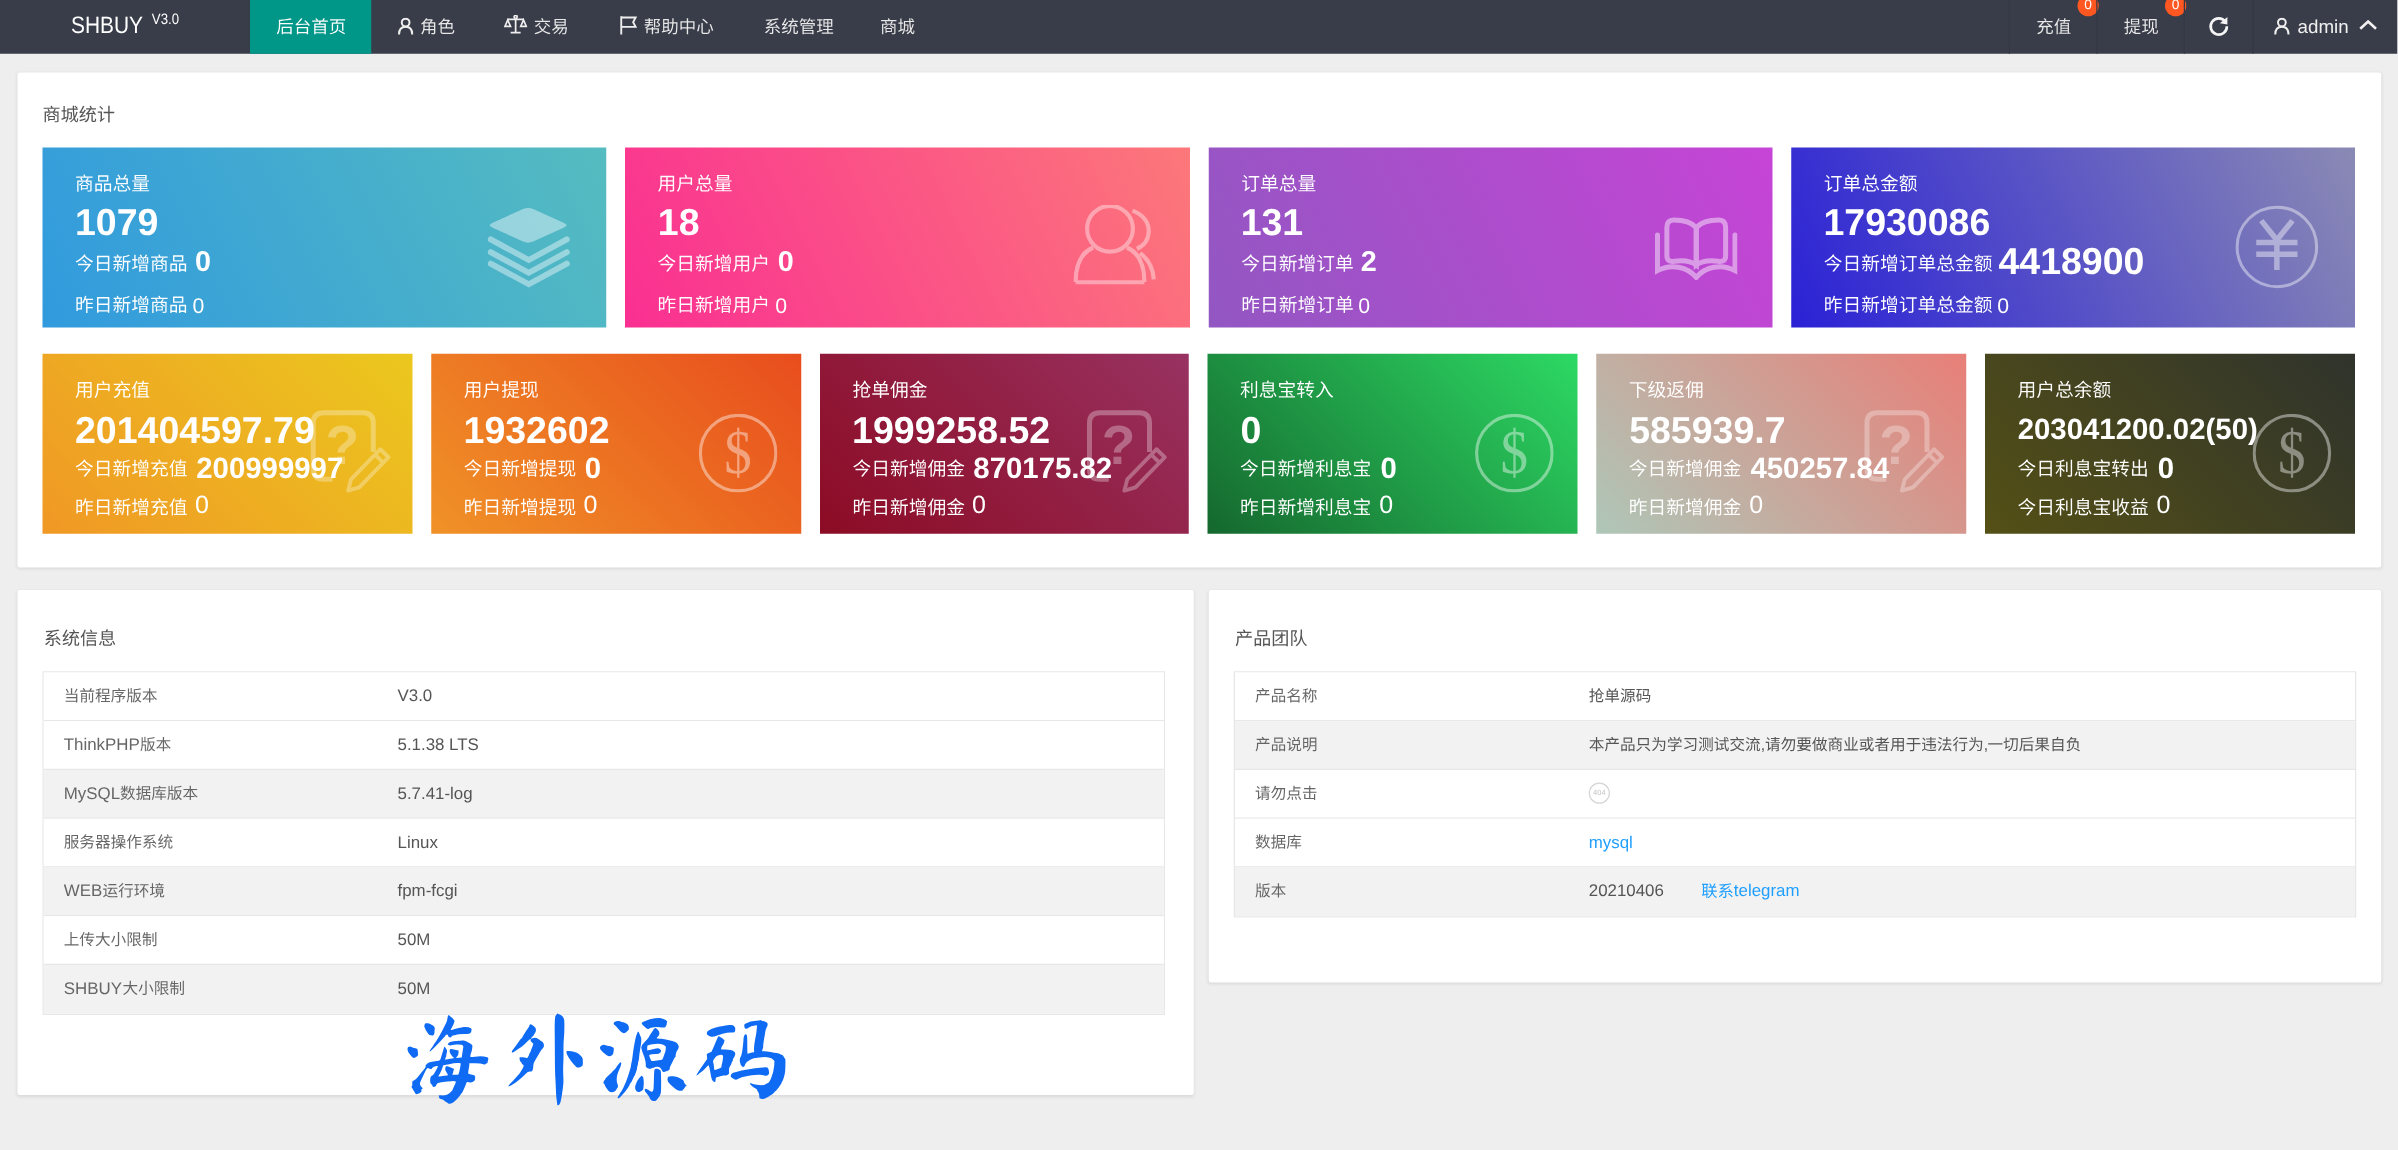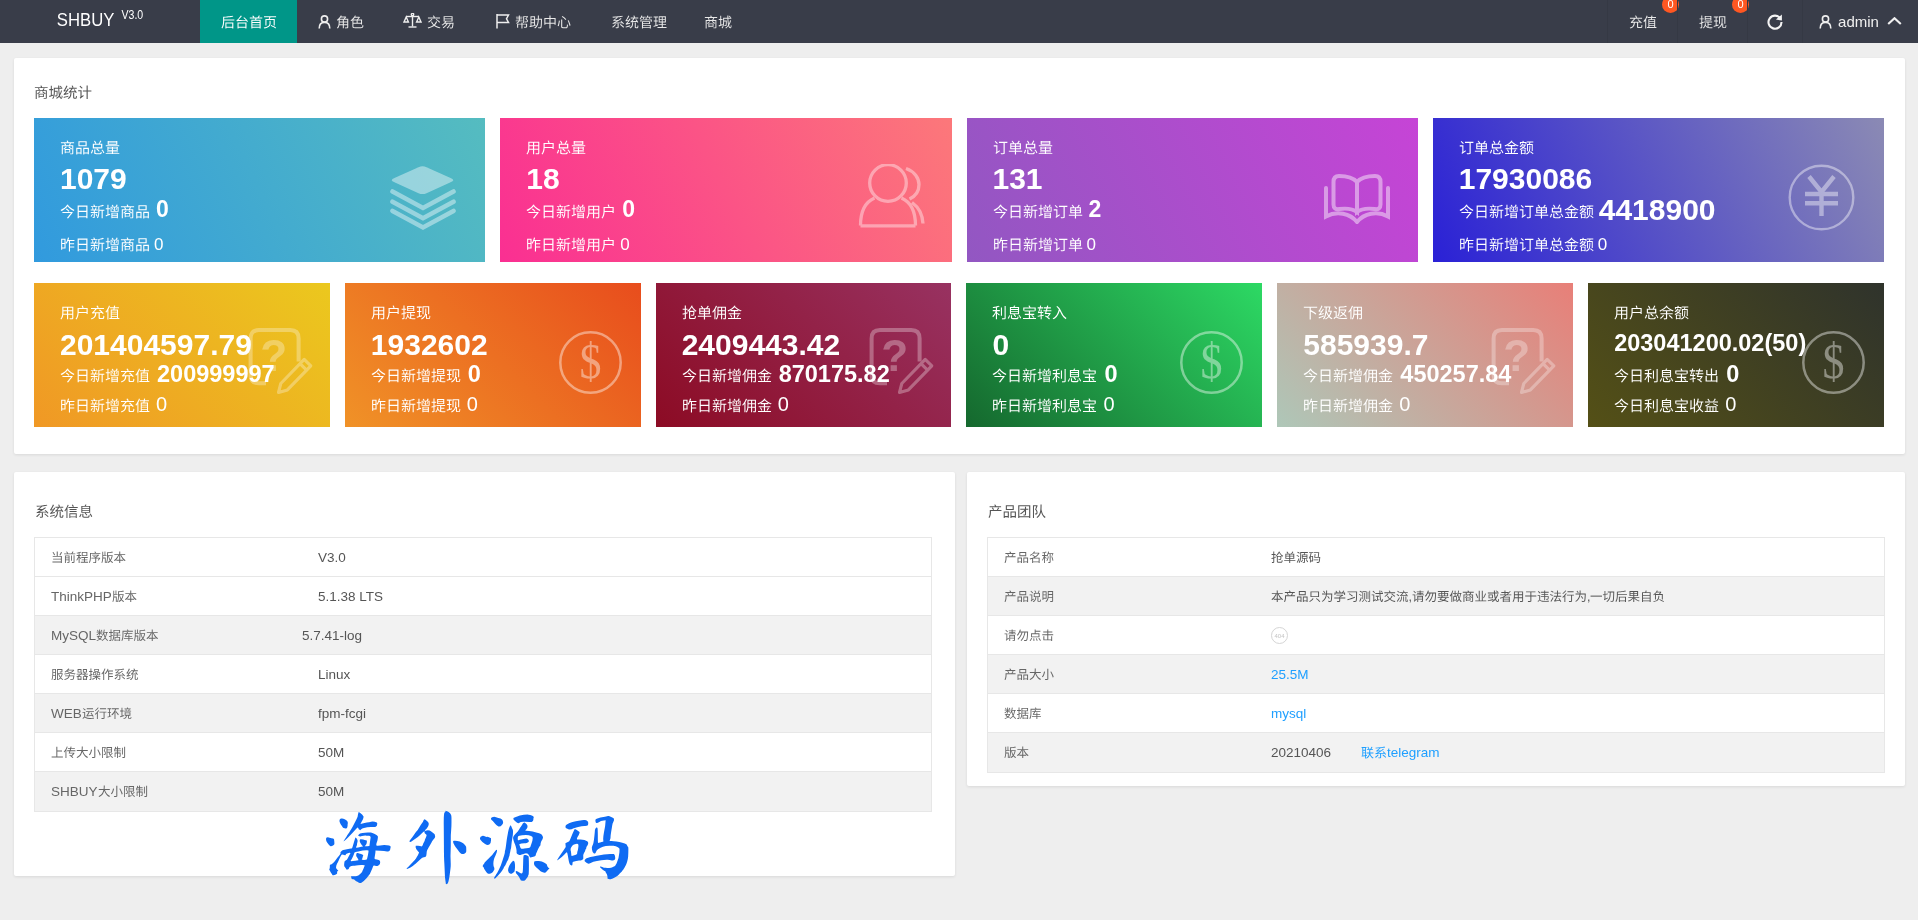"2409443.42" div { text: 2409443.42 -> 1999258.52 }
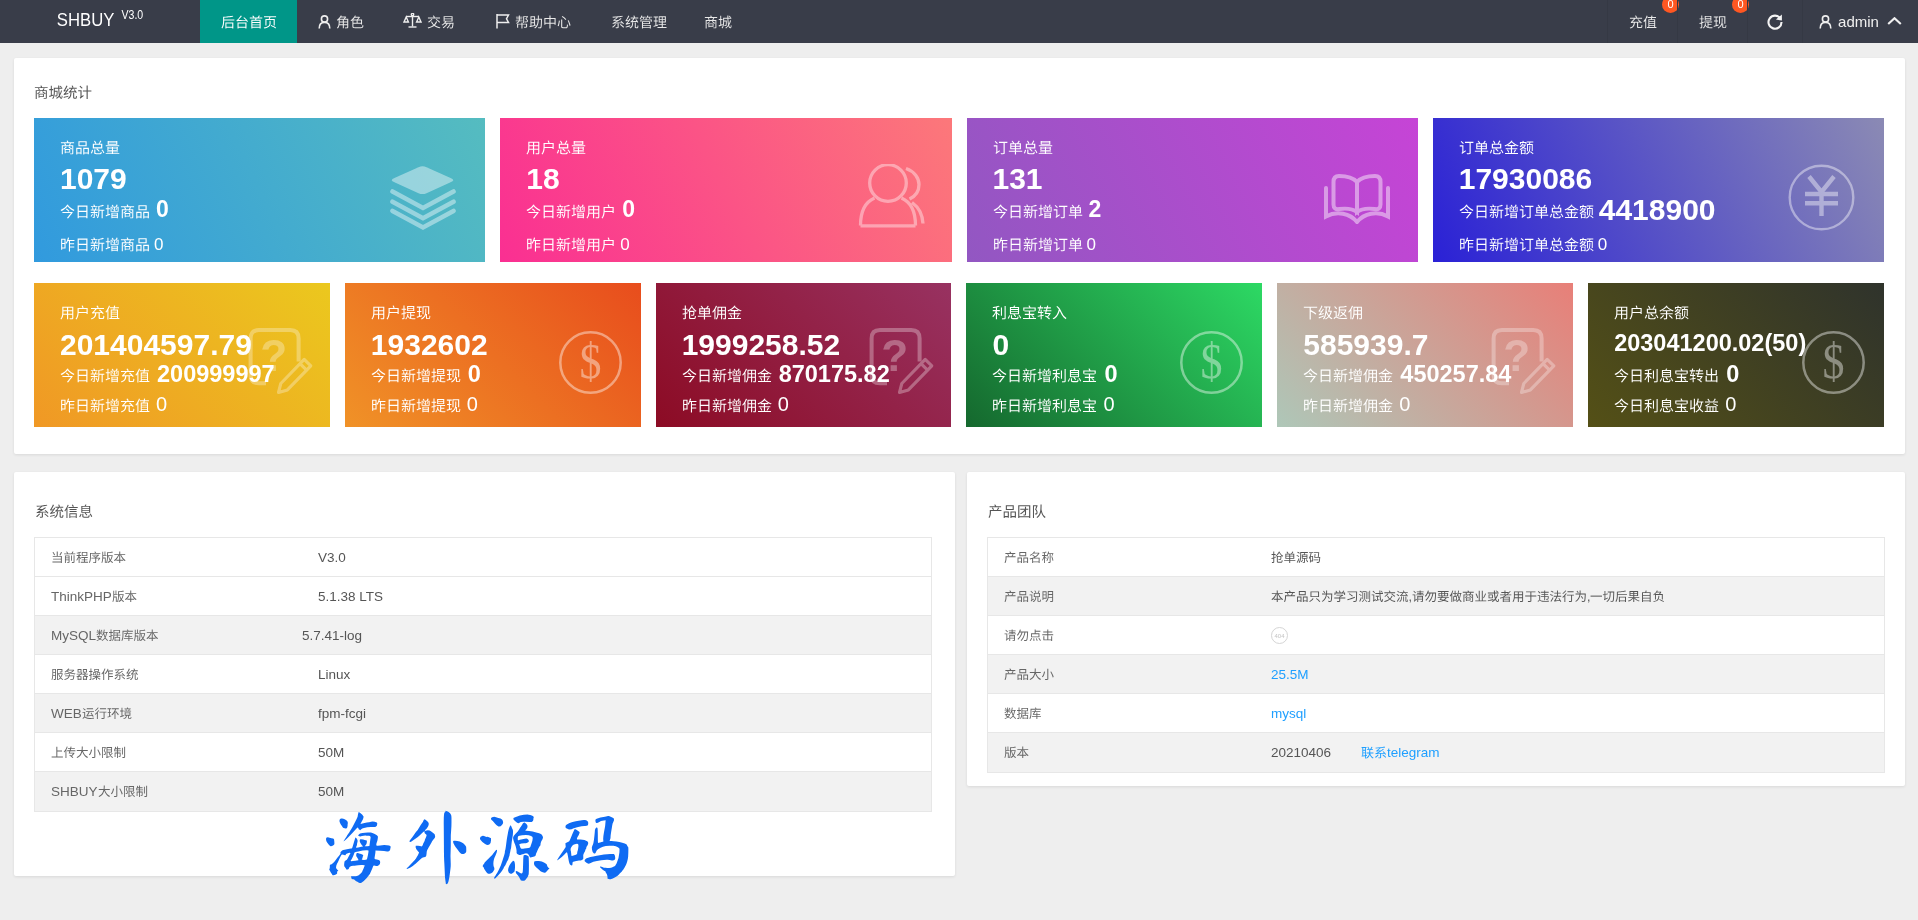"5.7.41-log" div { left: 267px -> 283px }
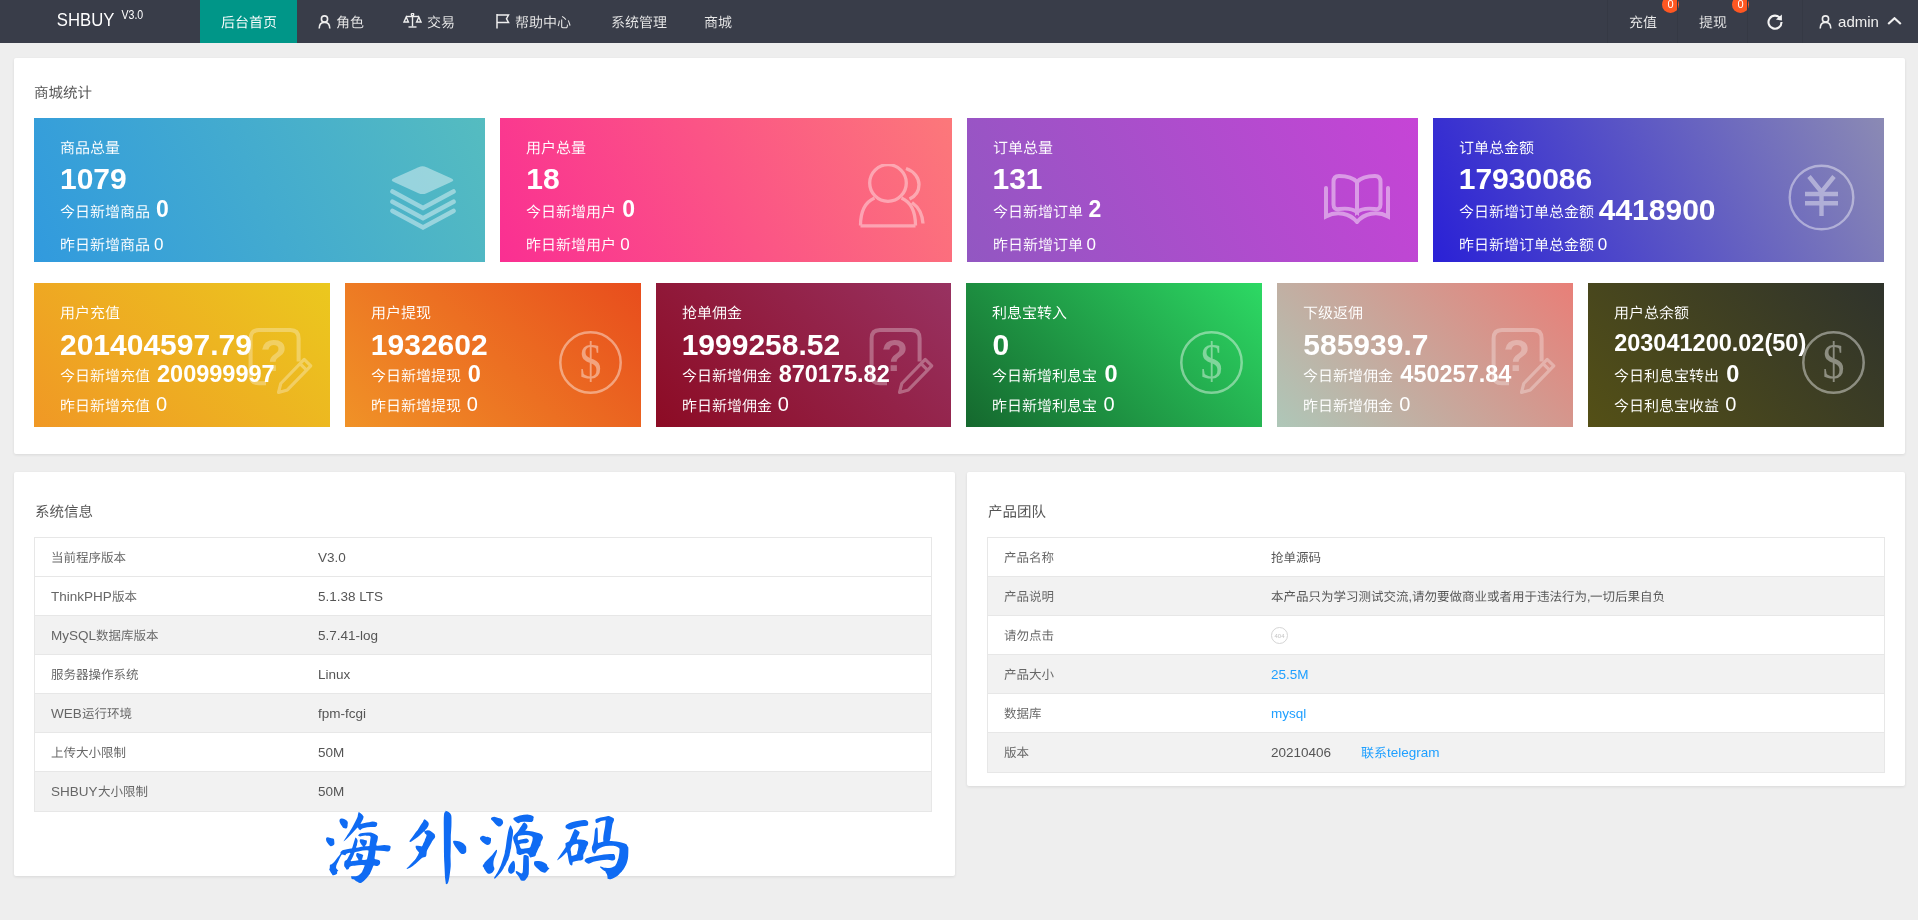"25.5M" div { html: <div> <div><svg> <use></use> <use></use> <use></use> <use></use> </svg></div> <div><span>25.5M</span></div> </div> -> none }
